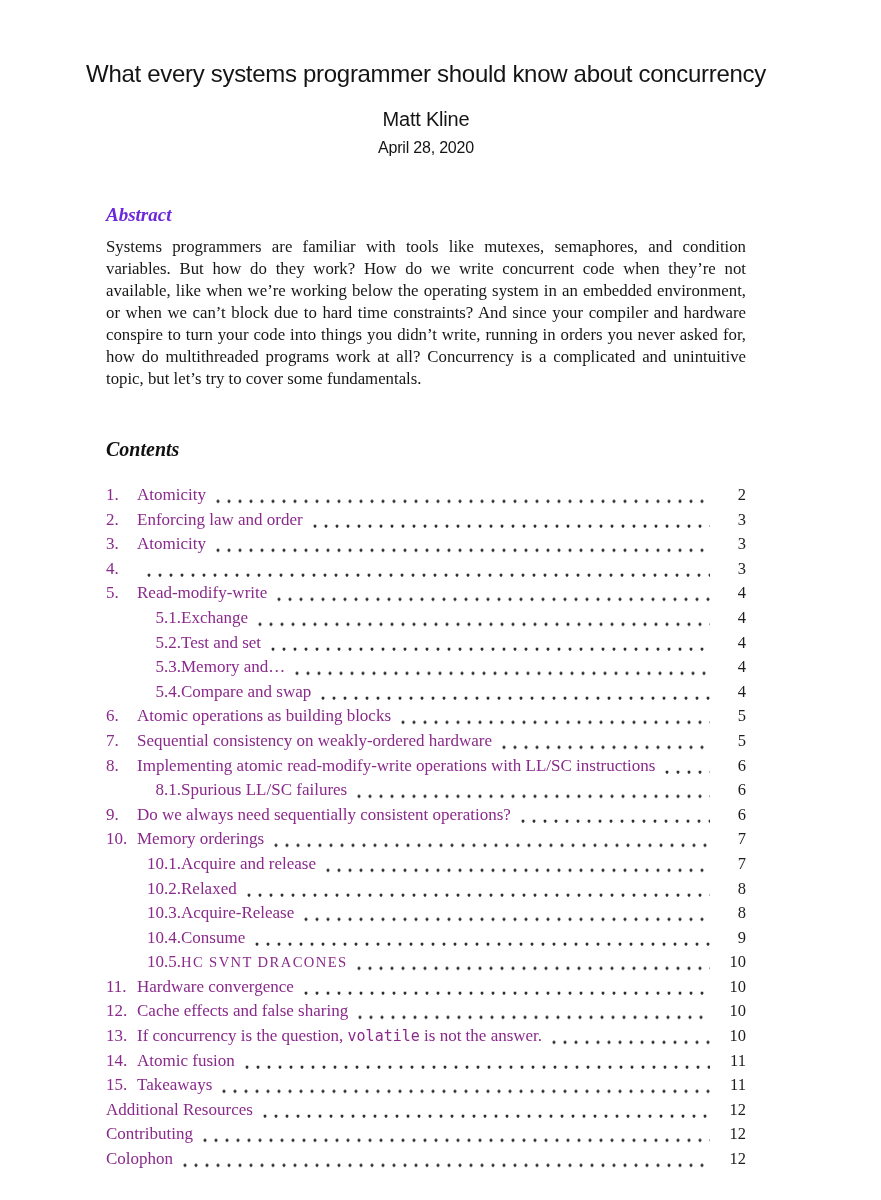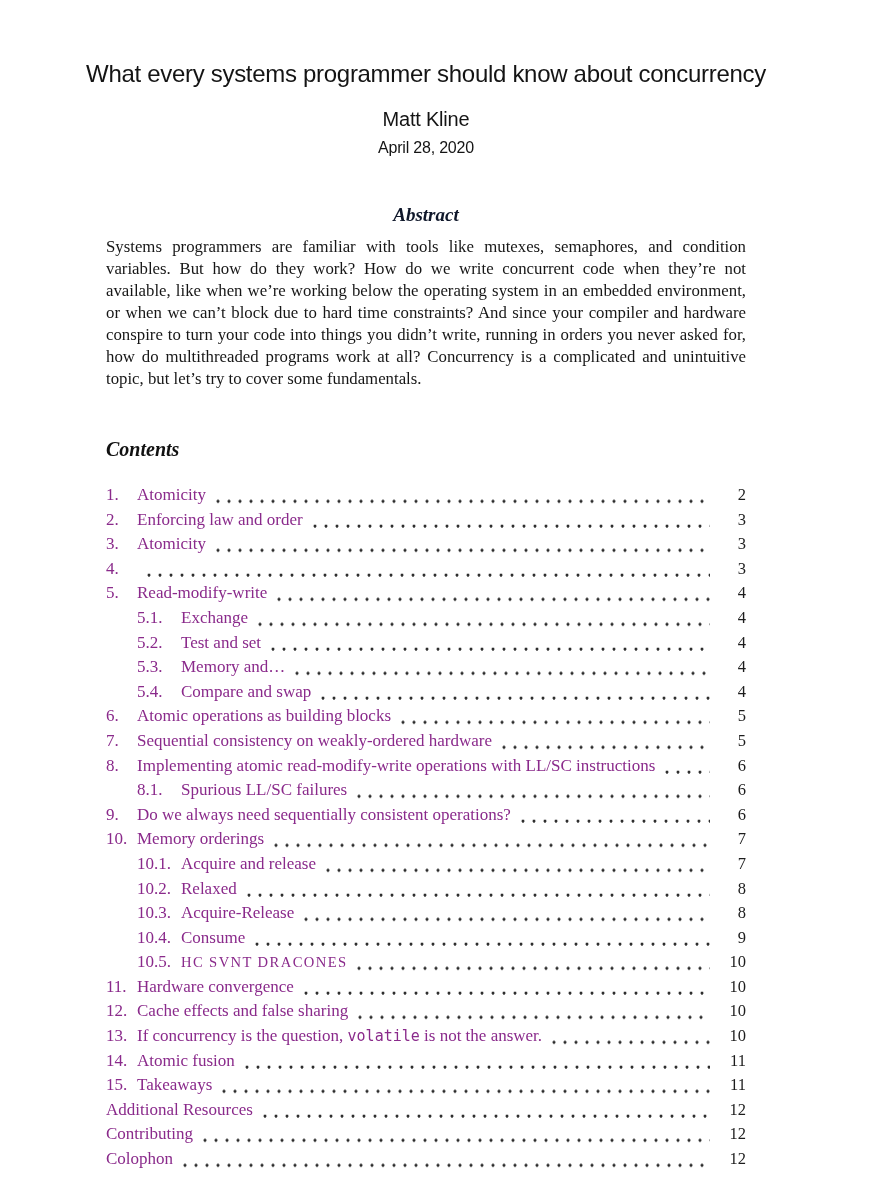"Abstract" .abstract-heading { color: #0f172a -> #6d28d9; text-align: center -> left }
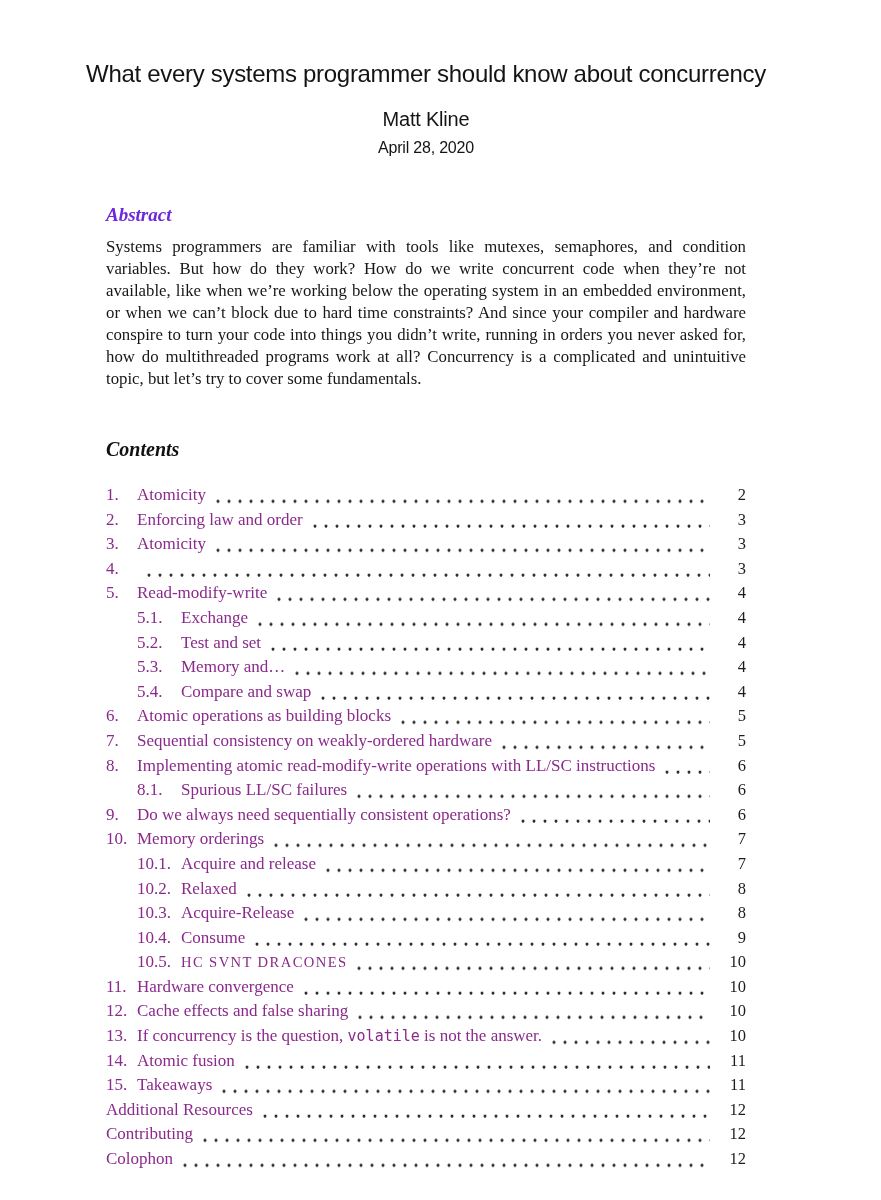"5.1." .toc-row.lv2 .num { text-align: none -> right }
